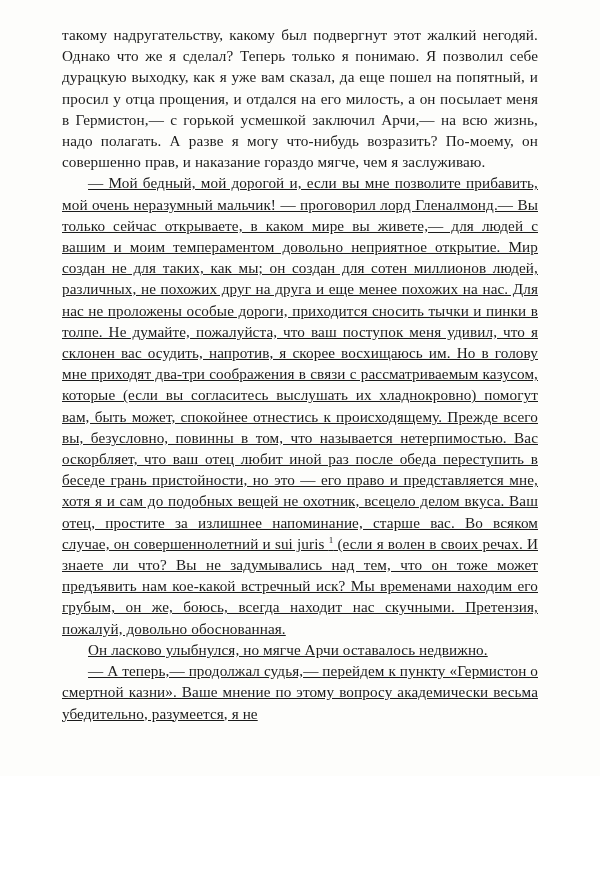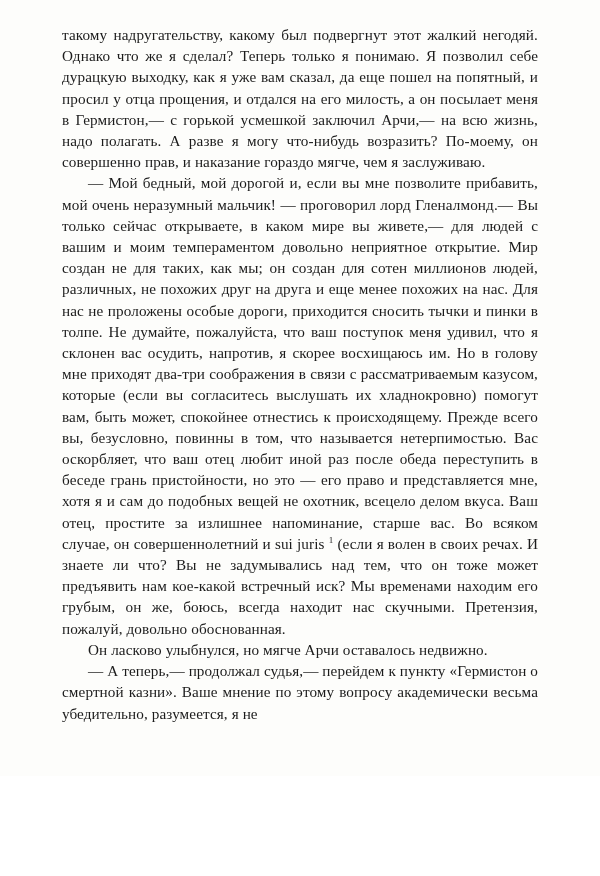"— Мой бедный, мой дорогой" .para + .para { text-decoration: none -> underline }
